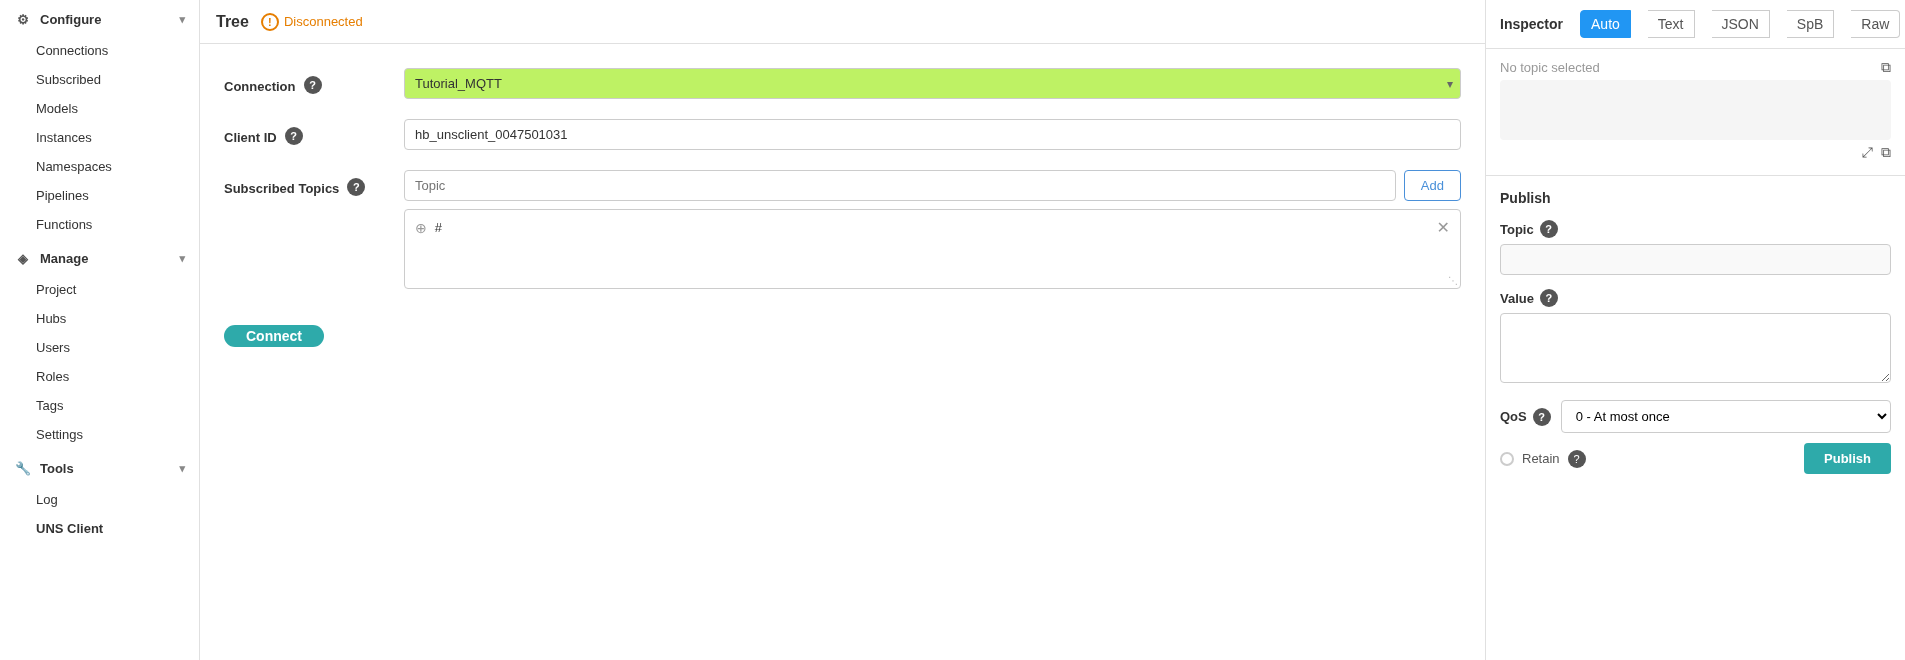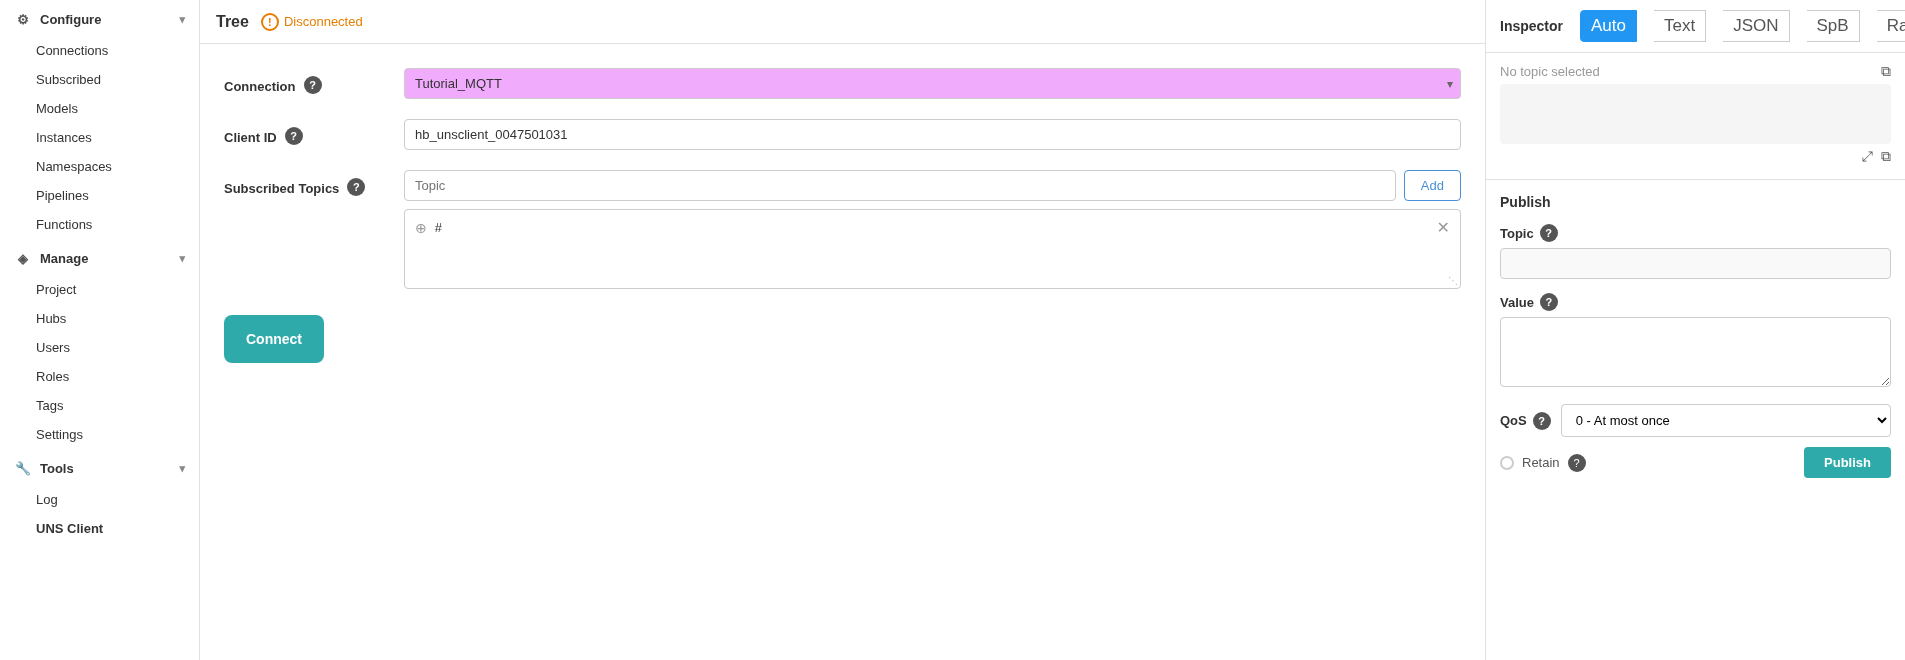"Auto" .inspector-tab { font-size: 17px -> 14px }
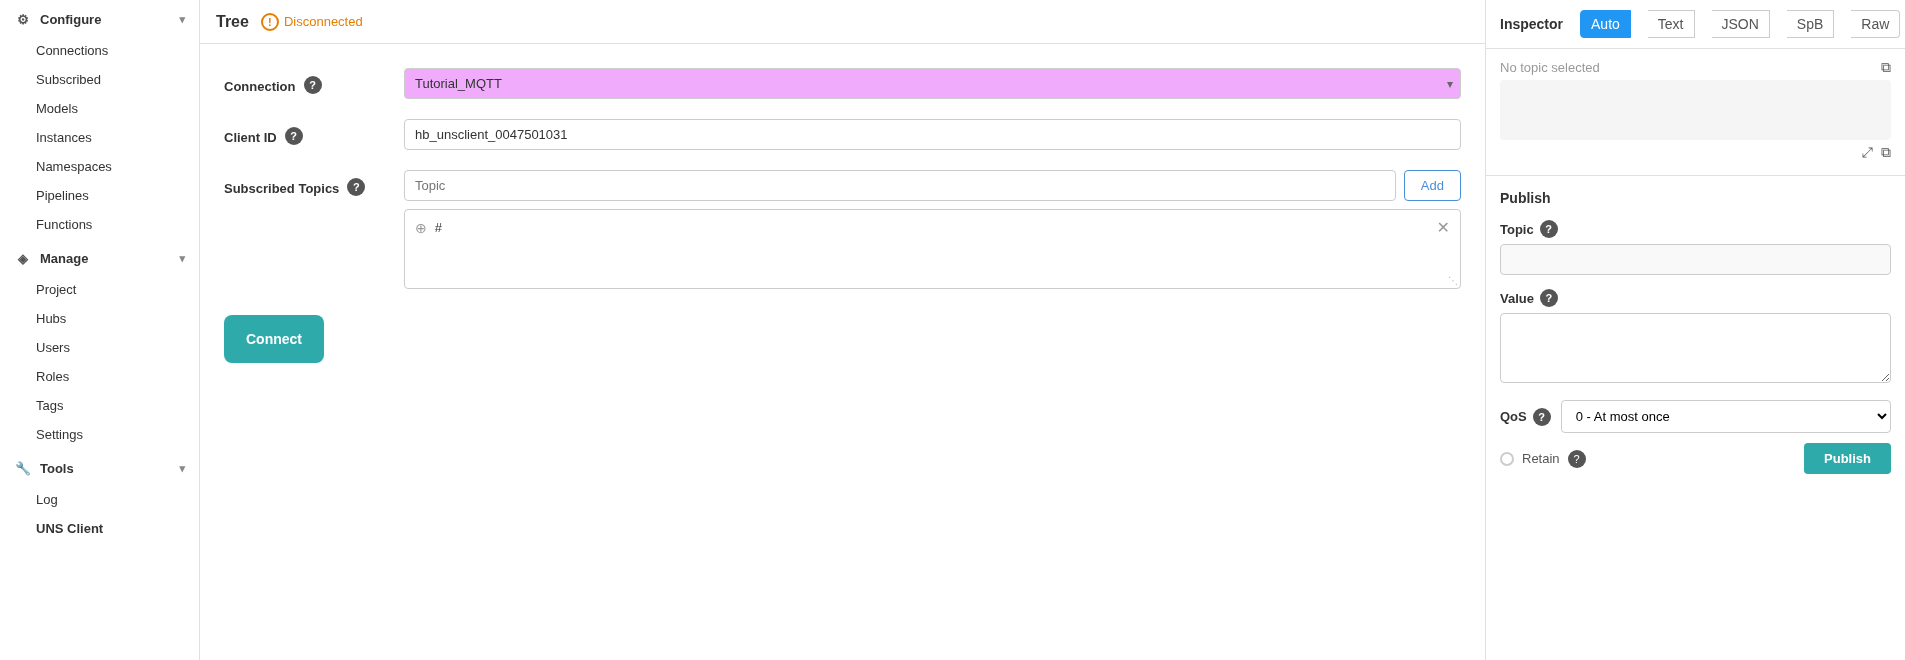"Tutorial_MQTT" .form-select { background: #f0abfc -> #bef264 }
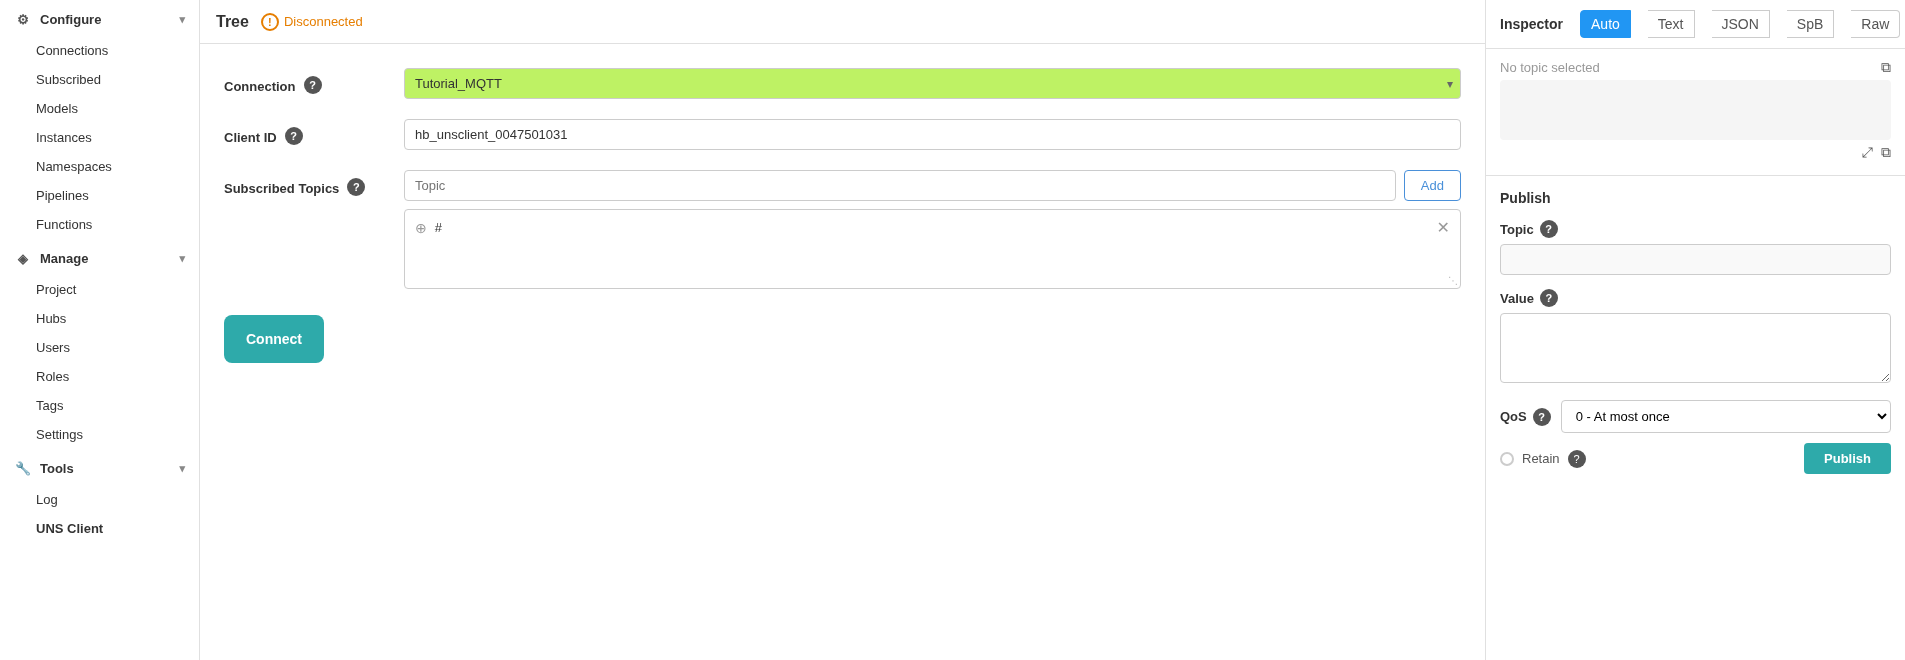"Connect" .connect-btn { border-radius: 8px -> 16px; margin-top: 6px -> 16px; padding: 16px 22px -> 3px 22px }
